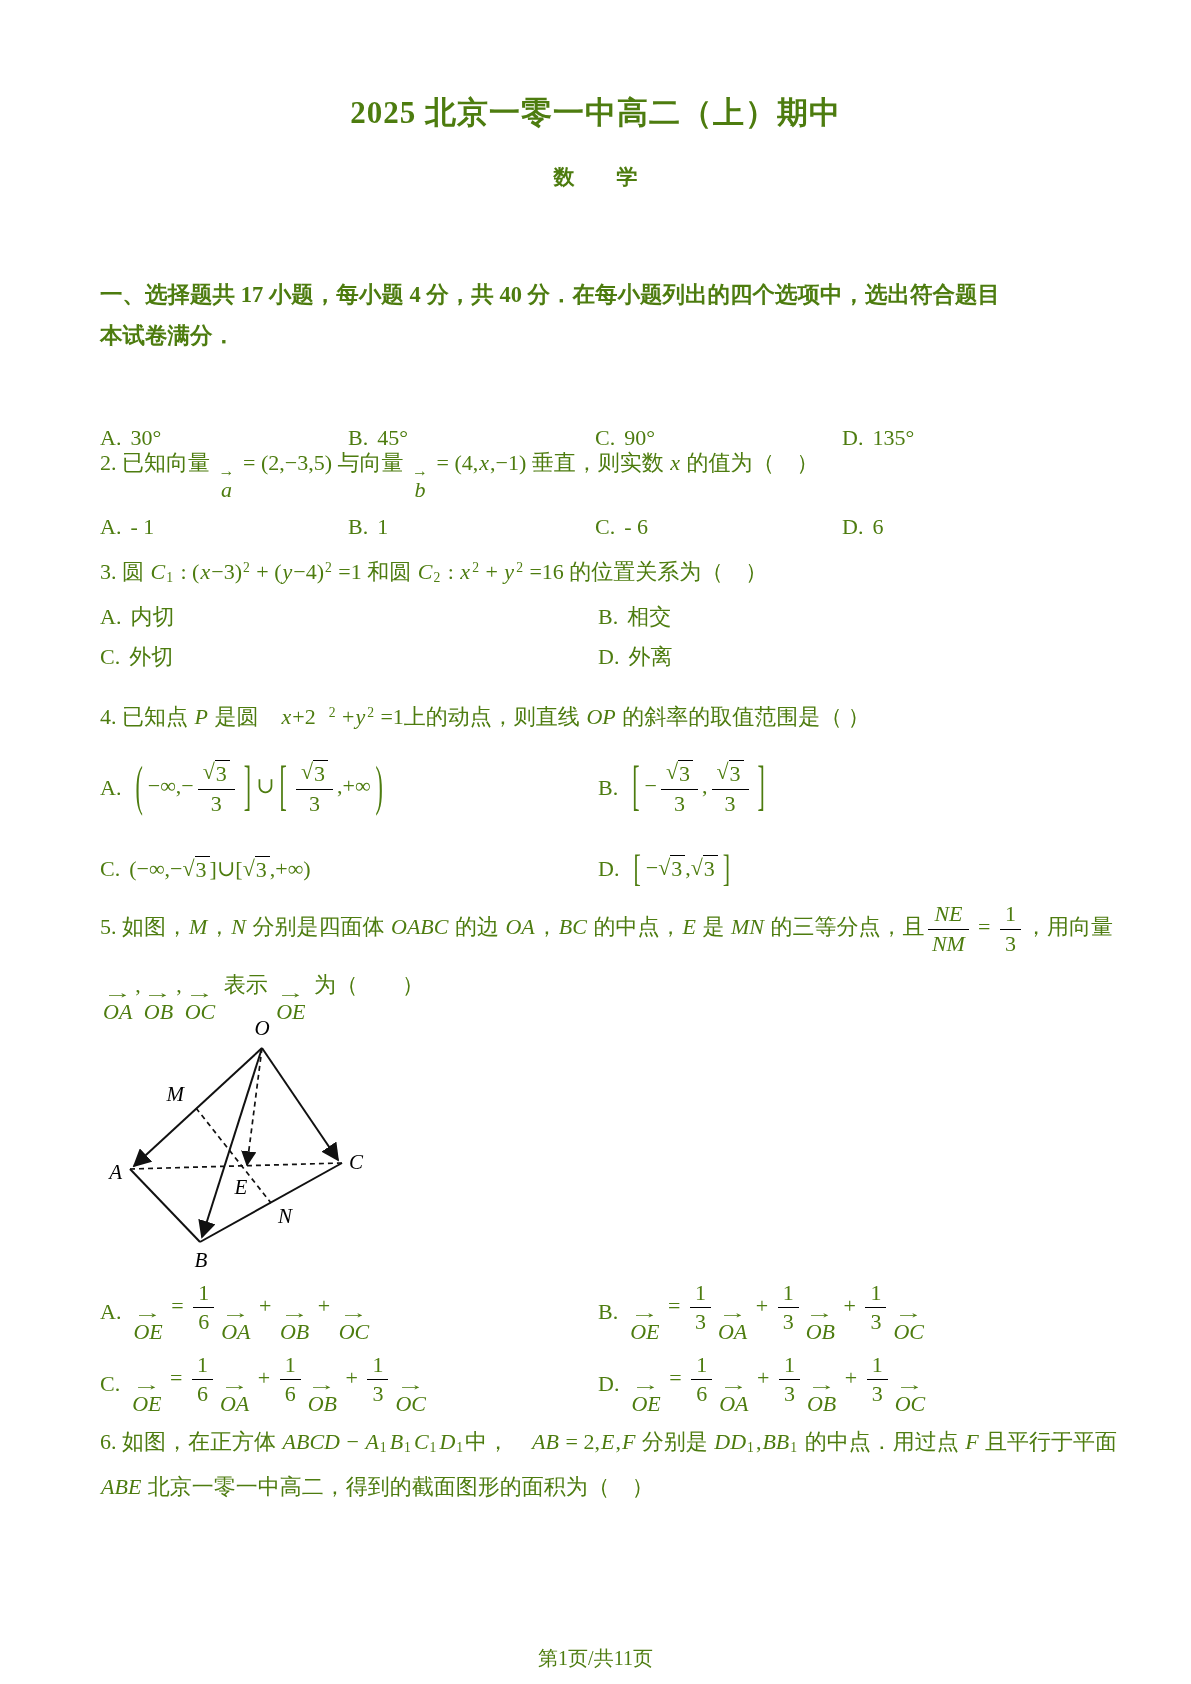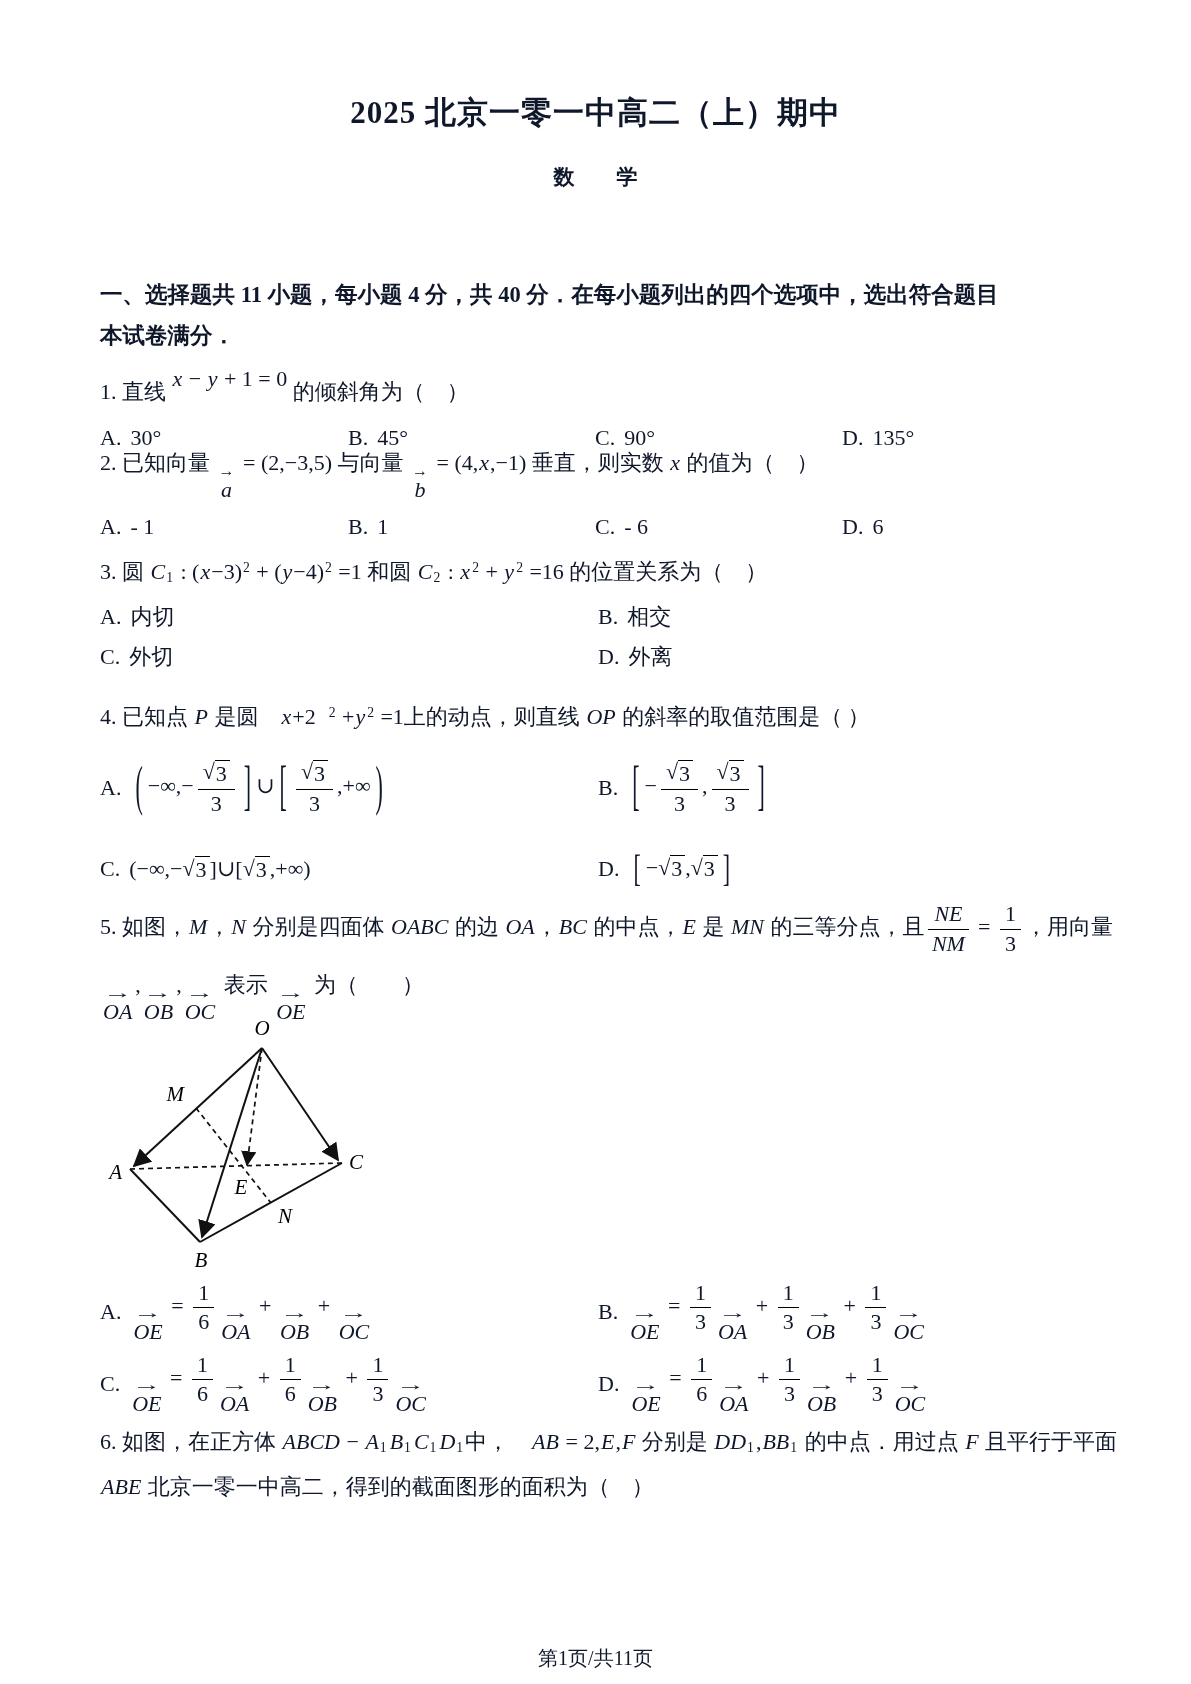"2025 北京一零一中高二（上）期中" .page { color: #0f172a -> #4d7c0f }
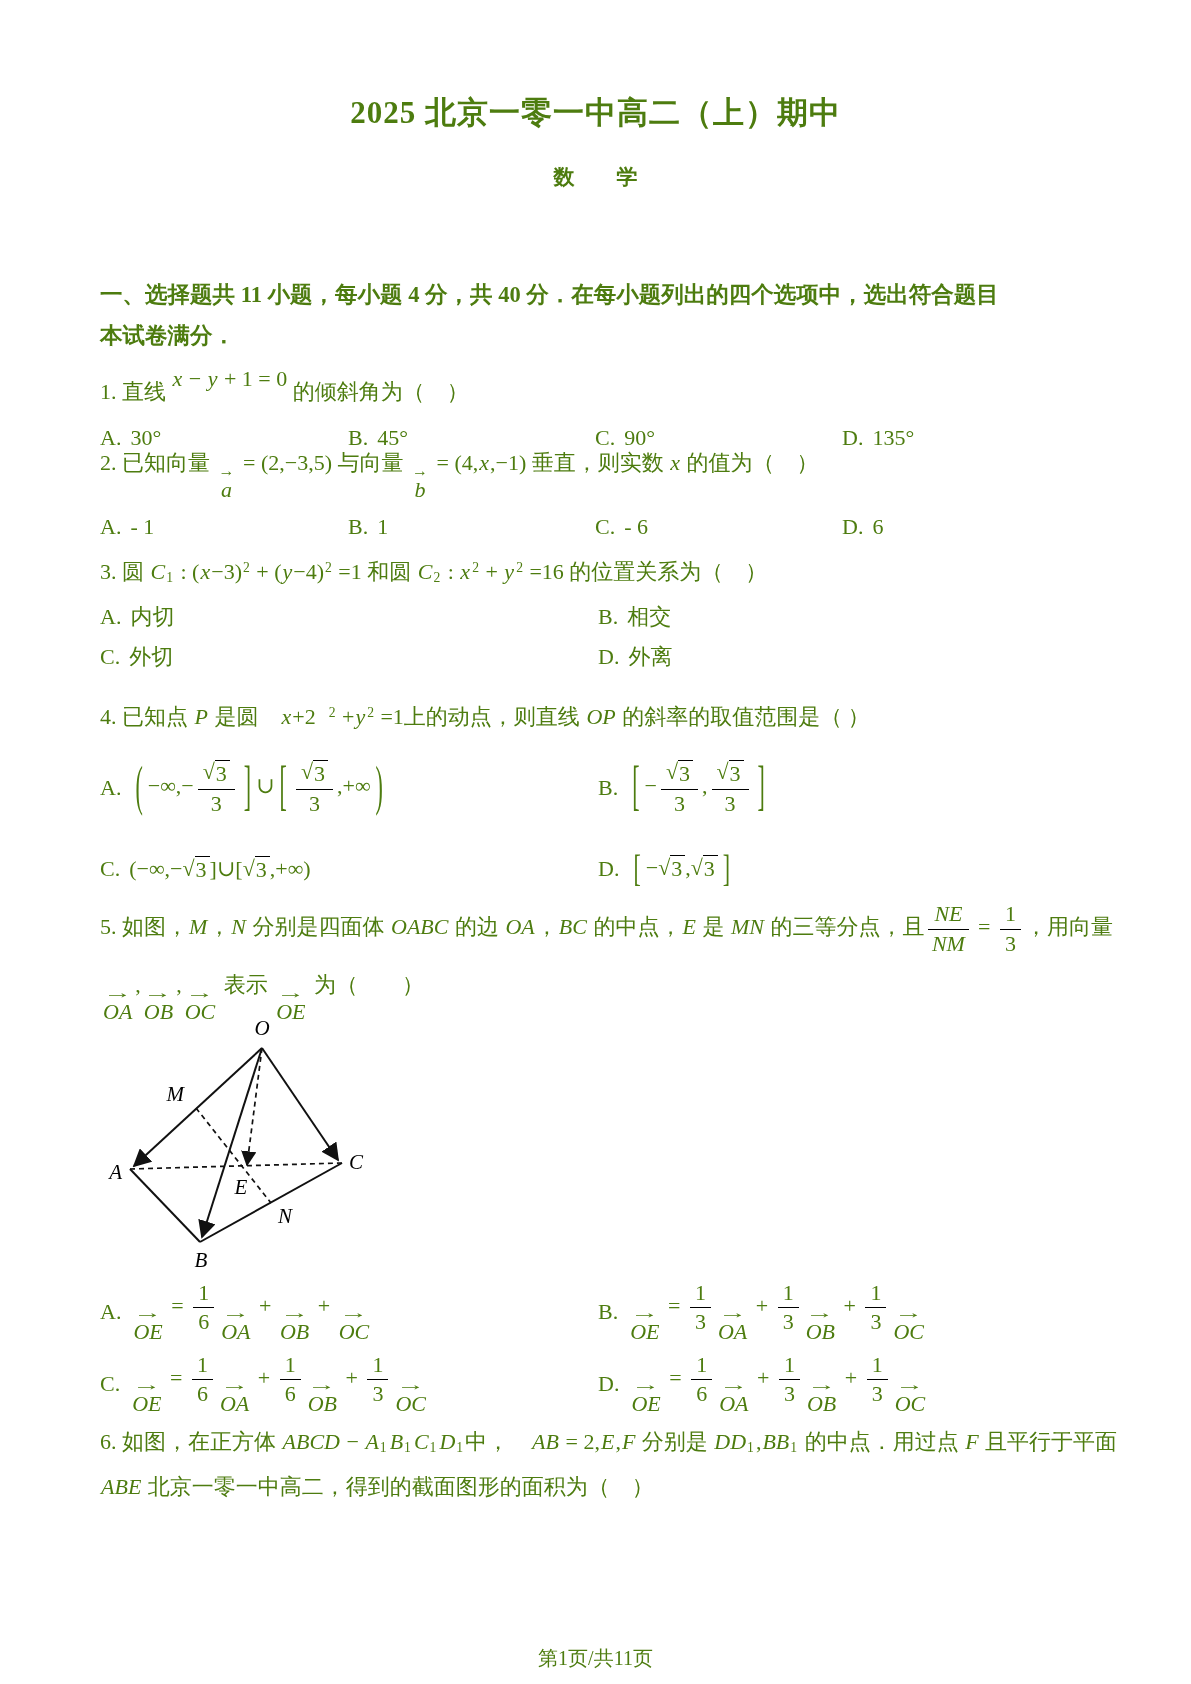"一、选择题共 11 小题，每小题 4 分，共" div.abs { text: 11 -> 17 }
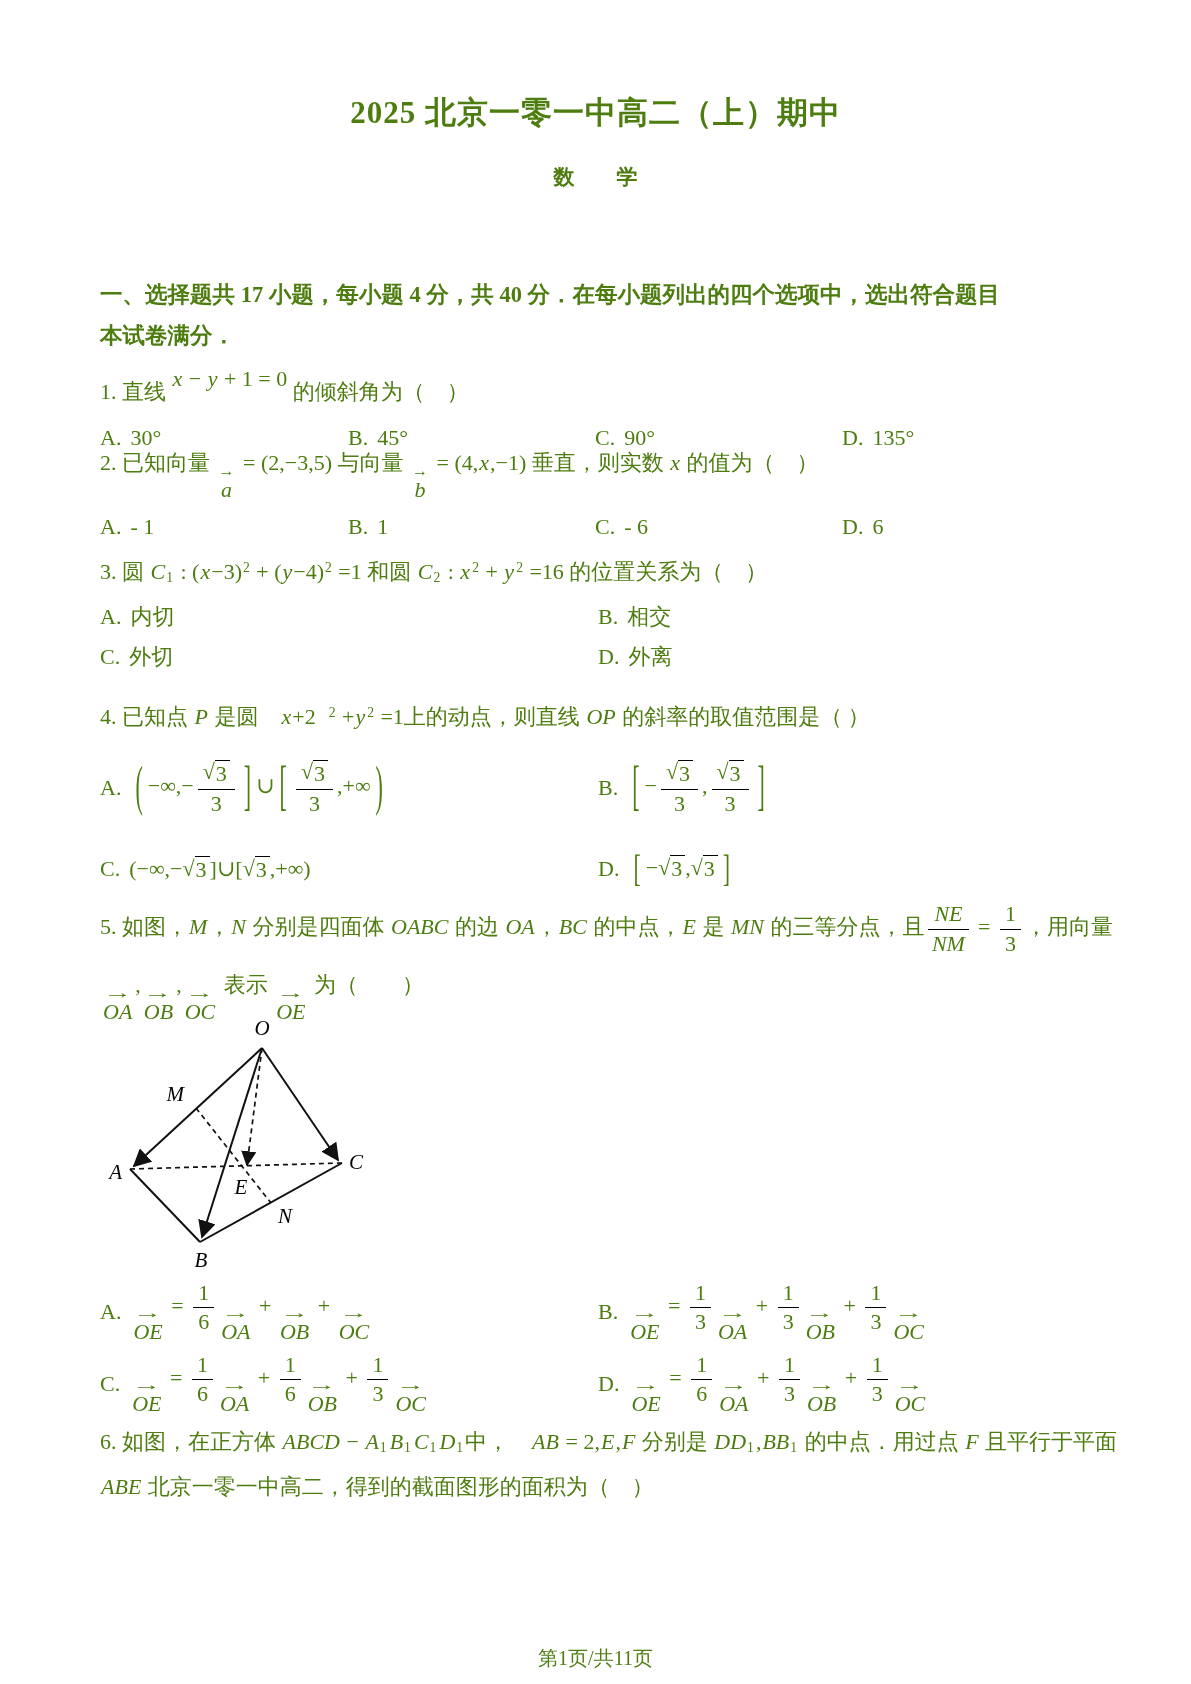"1. 直线 x − y" div.abs { html: <div> <span>1. 直线</span> <span><span>x</span><span> − </span><span>y</span><span> + 1 = 0</span></span> <span>的倾斜角为（ ）</span> </div> -> none }
